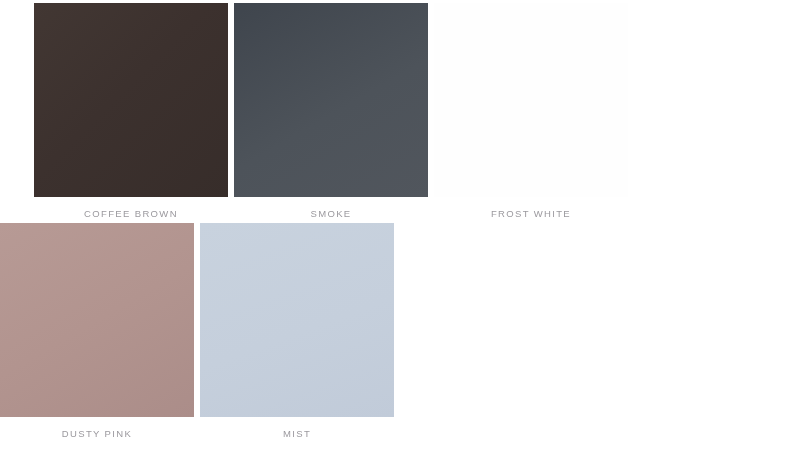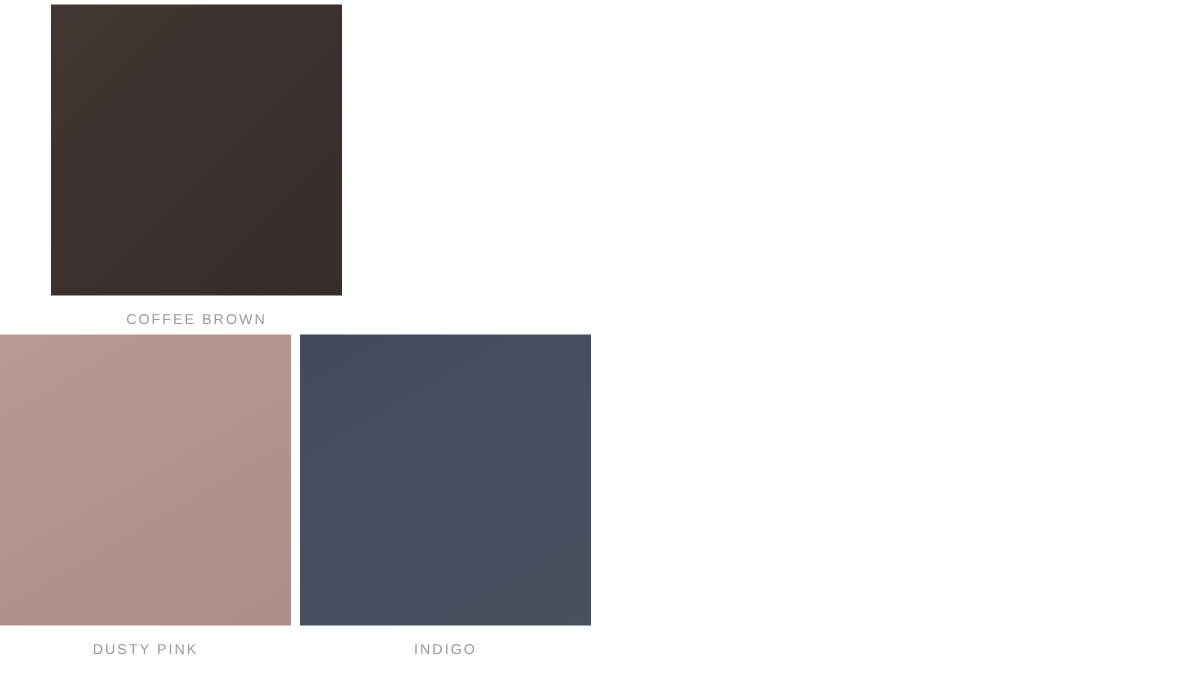"SMOKE" div.swatch-cell { html: none -> <div> <div></div> <div>SMOKE</div> </div> }
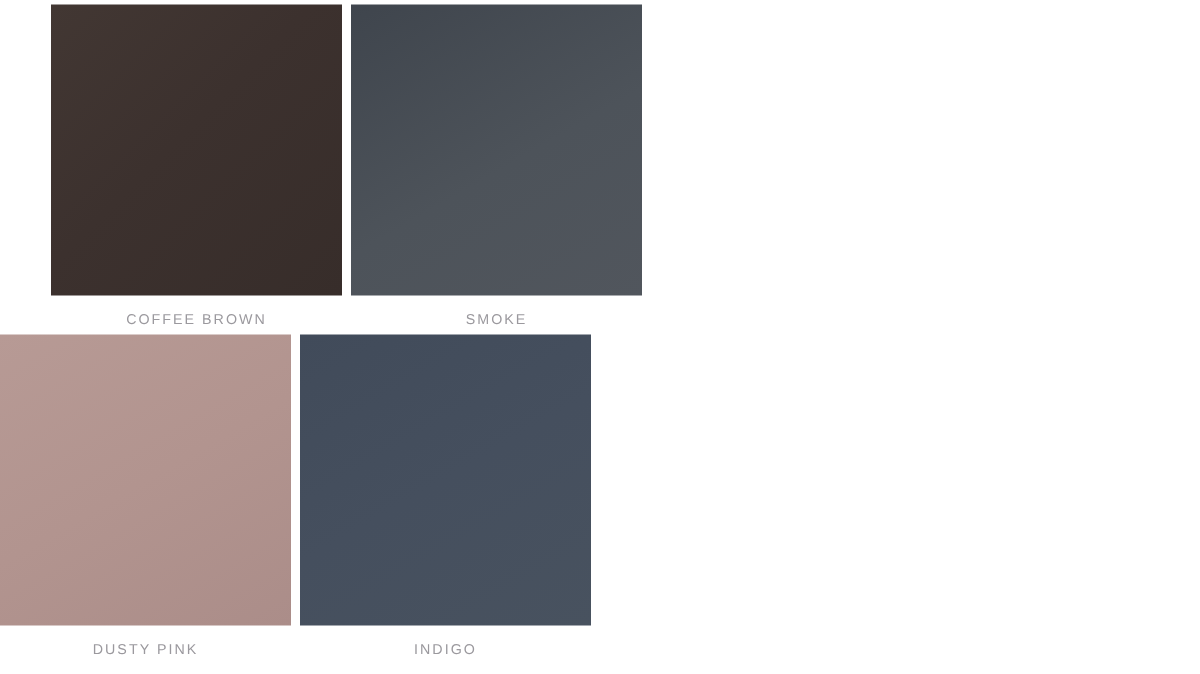"FROST WHITE" div.swatch-cell { html: none -> <div> <div></div> <div>FROST WHITE</div> </div> }
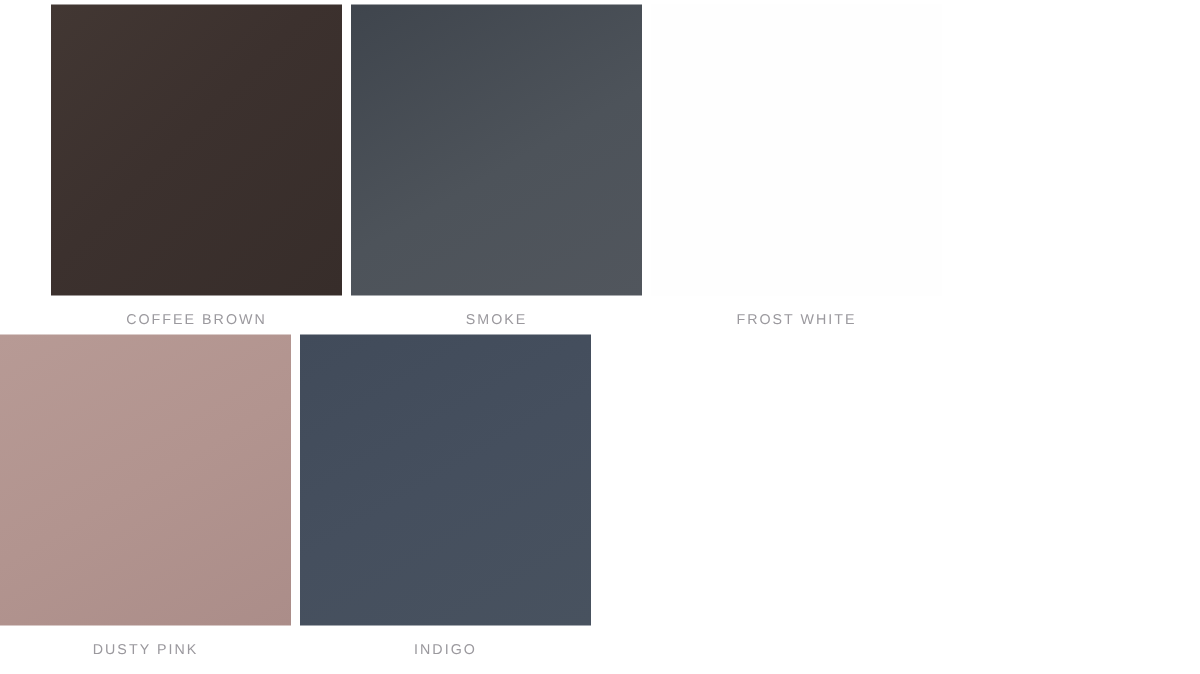"MIST" div.swatch-cell { html: none -> <div> <div></div> <div>MIST</div> </div> }
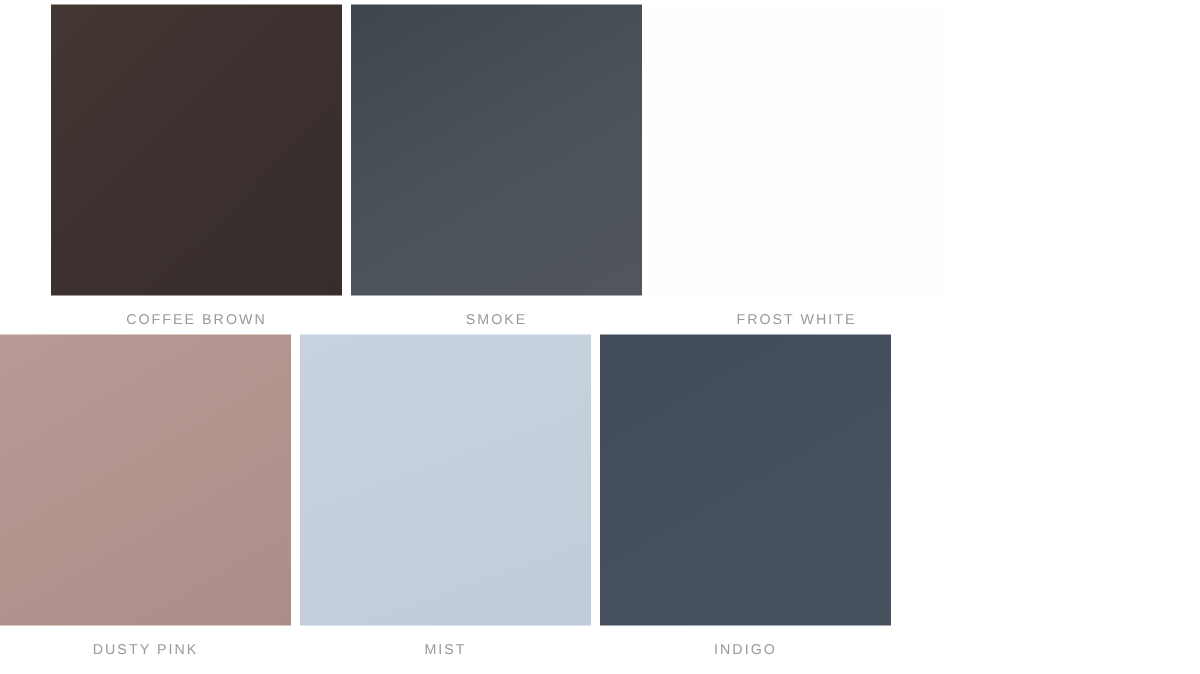"INDIGO" div.swatch-cell { html: <div> <div></div> <div>INDIGO</div> </div> -> none }
